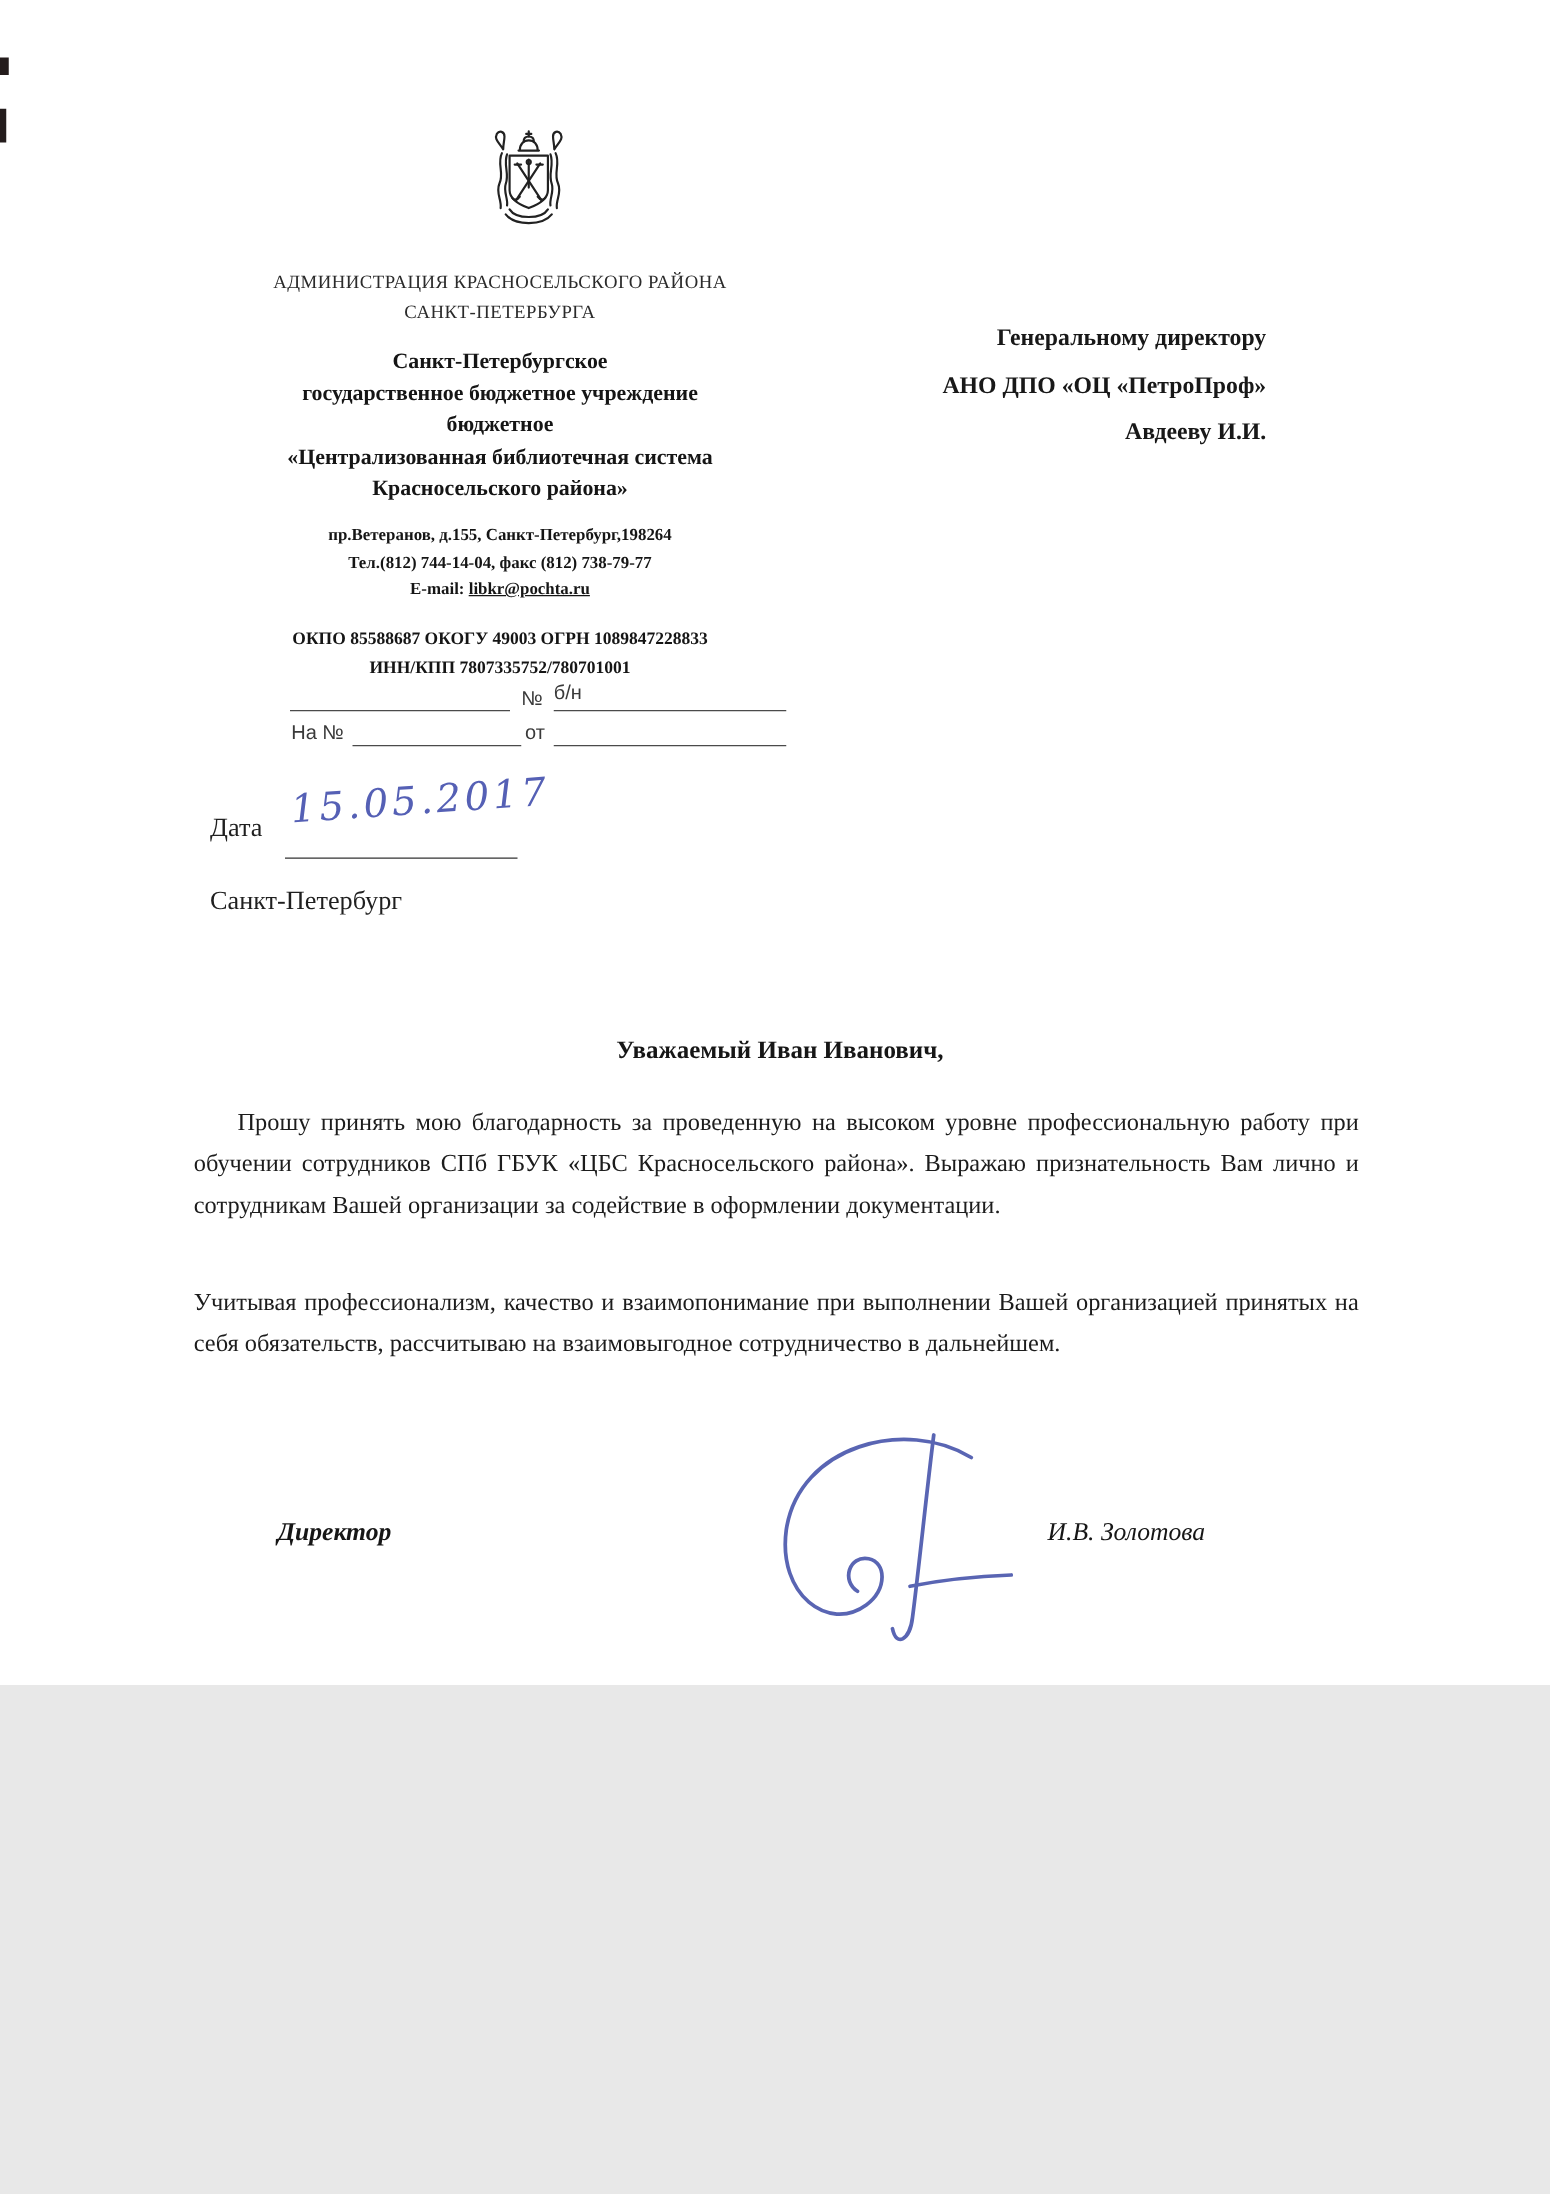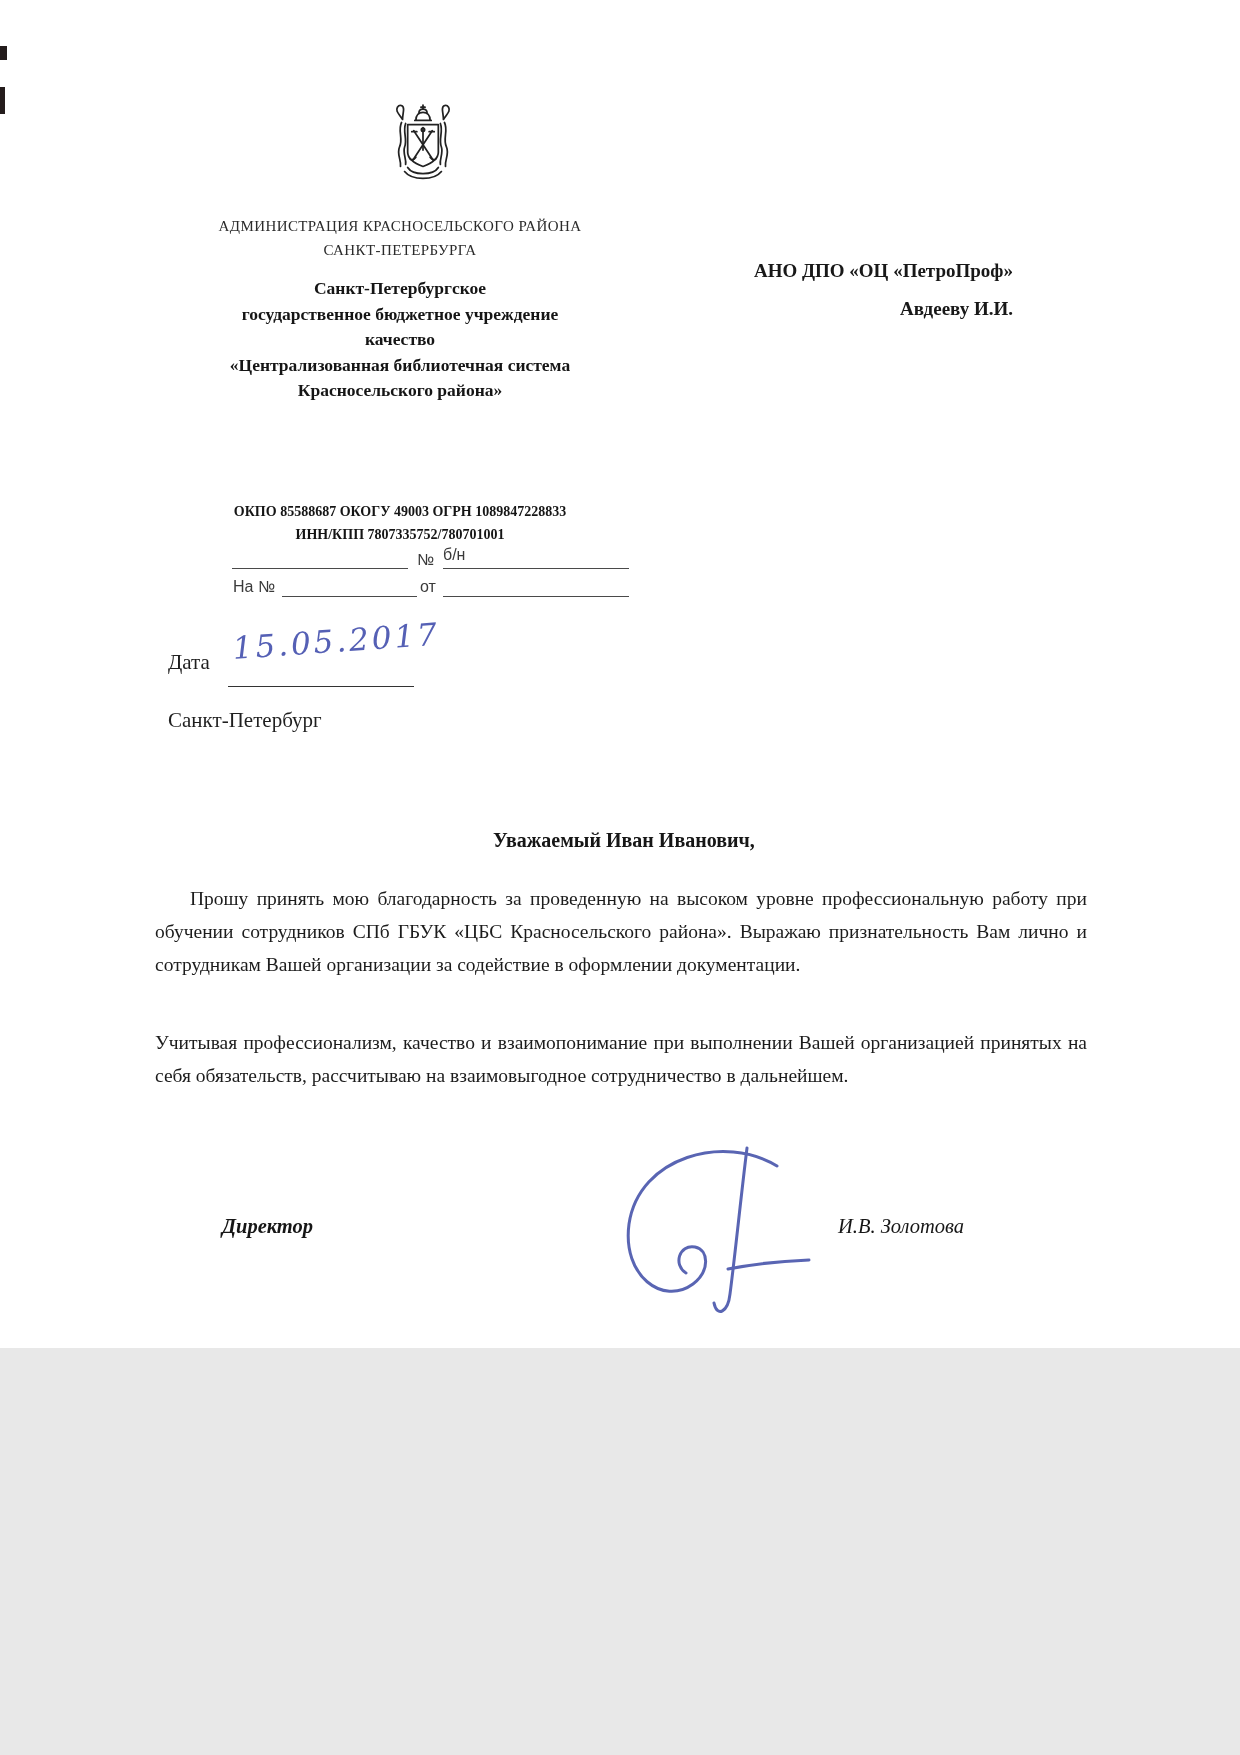"Генеральному директору" div { html: none -> <div>Генеральному директору</div> }
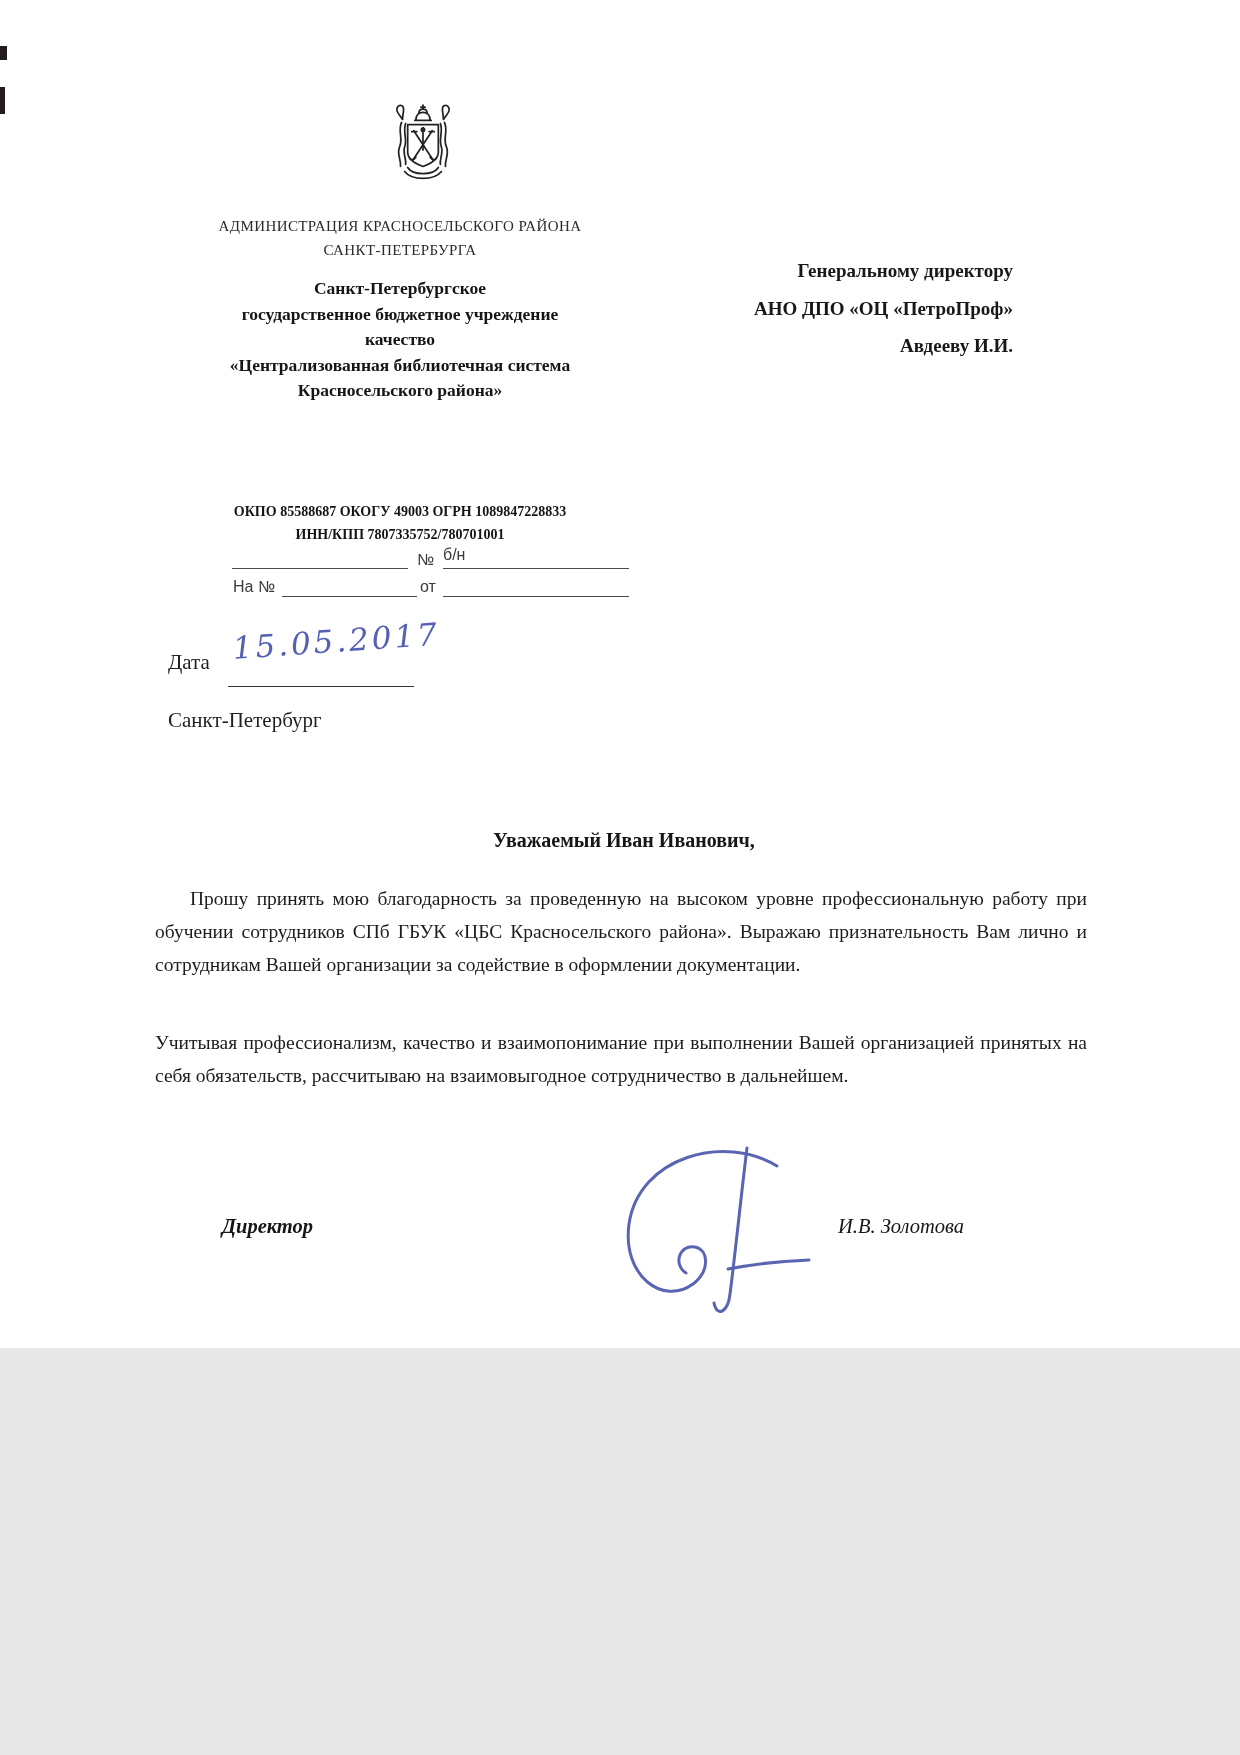"качество" div { text: качество -> бюджетное }
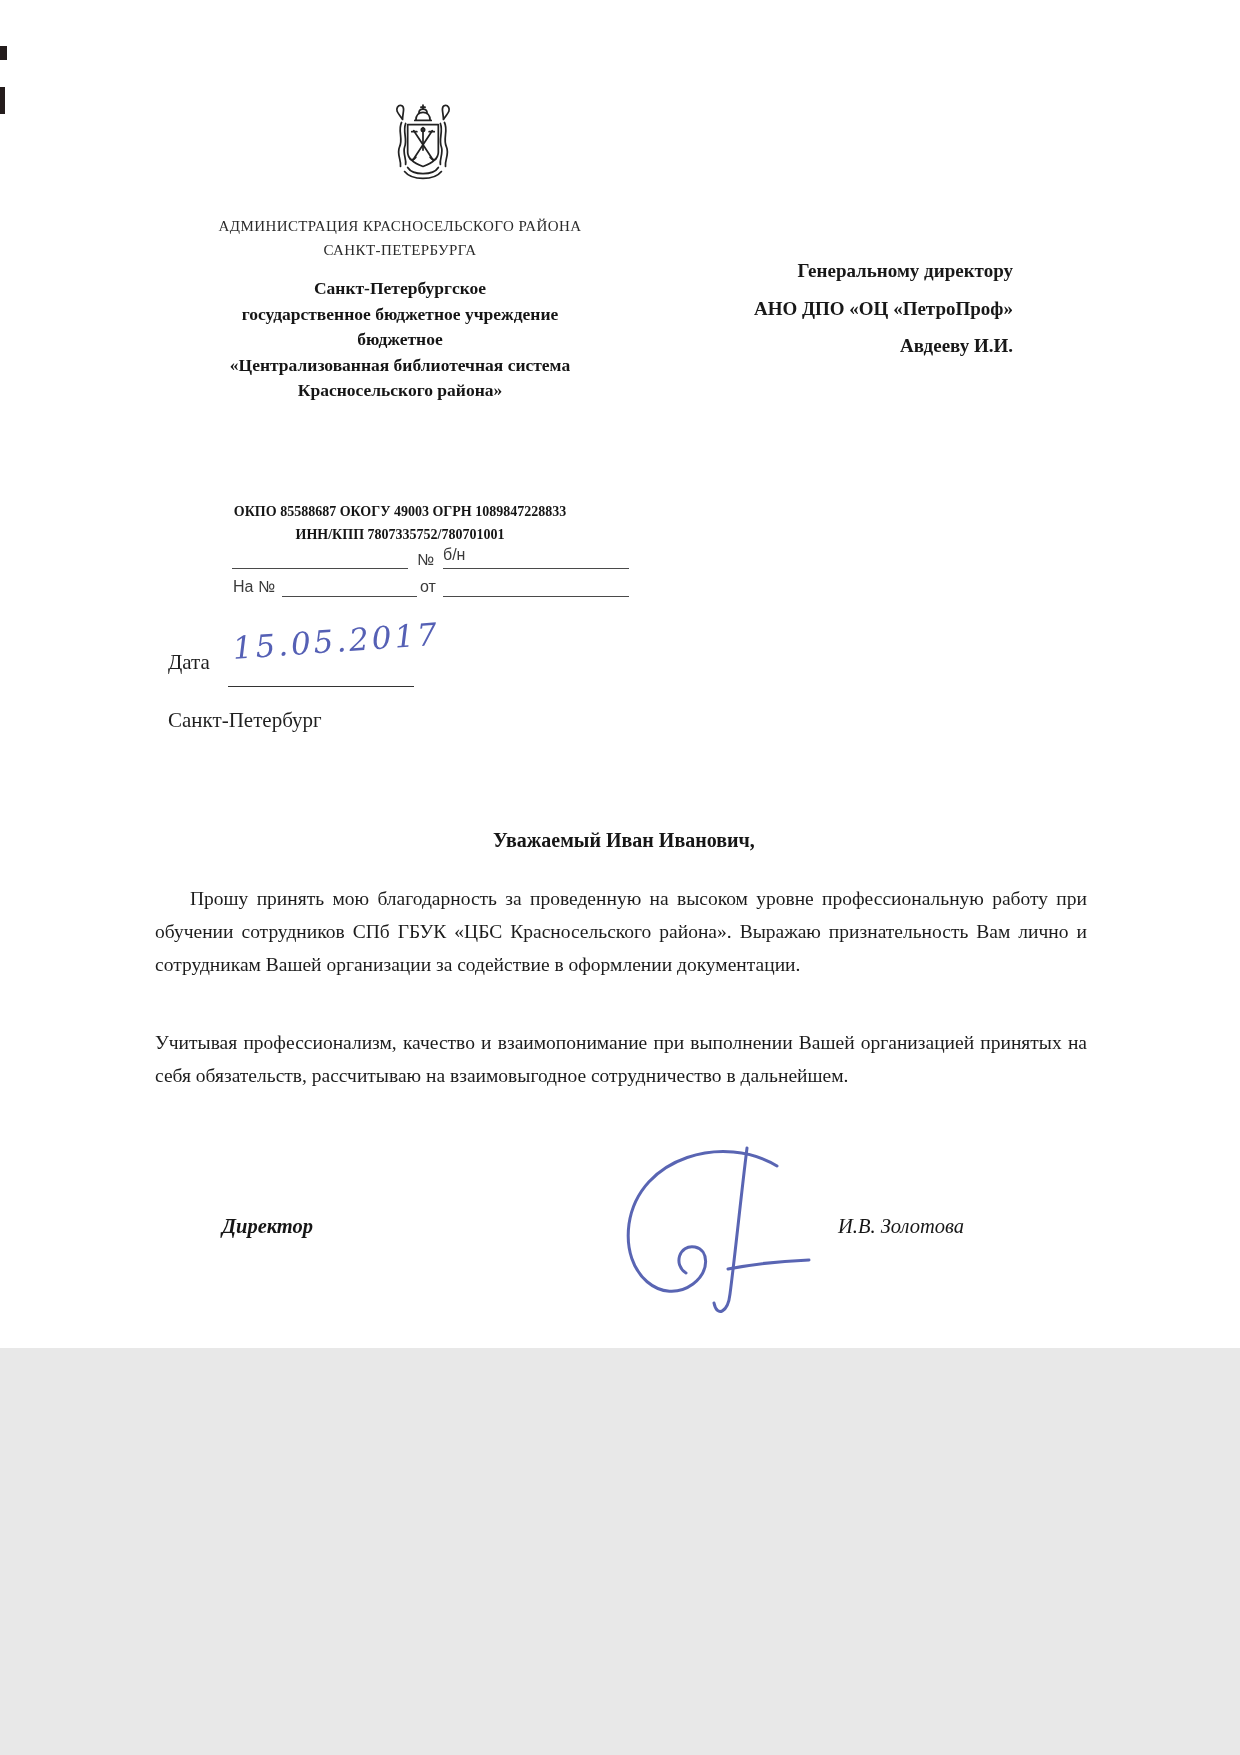"пр.Ветеранов, д.155," div.abs { html: none -> <div> <div>пр.Ветеранов, д.155, Санкт-Петербург,198264</div> <div>Тел.(812) 744-14-04, факс (812) 738-79-77</div> <div> <span>E-mail:</span> <span>libkr@pochta.ru</span> </div> </div> }
